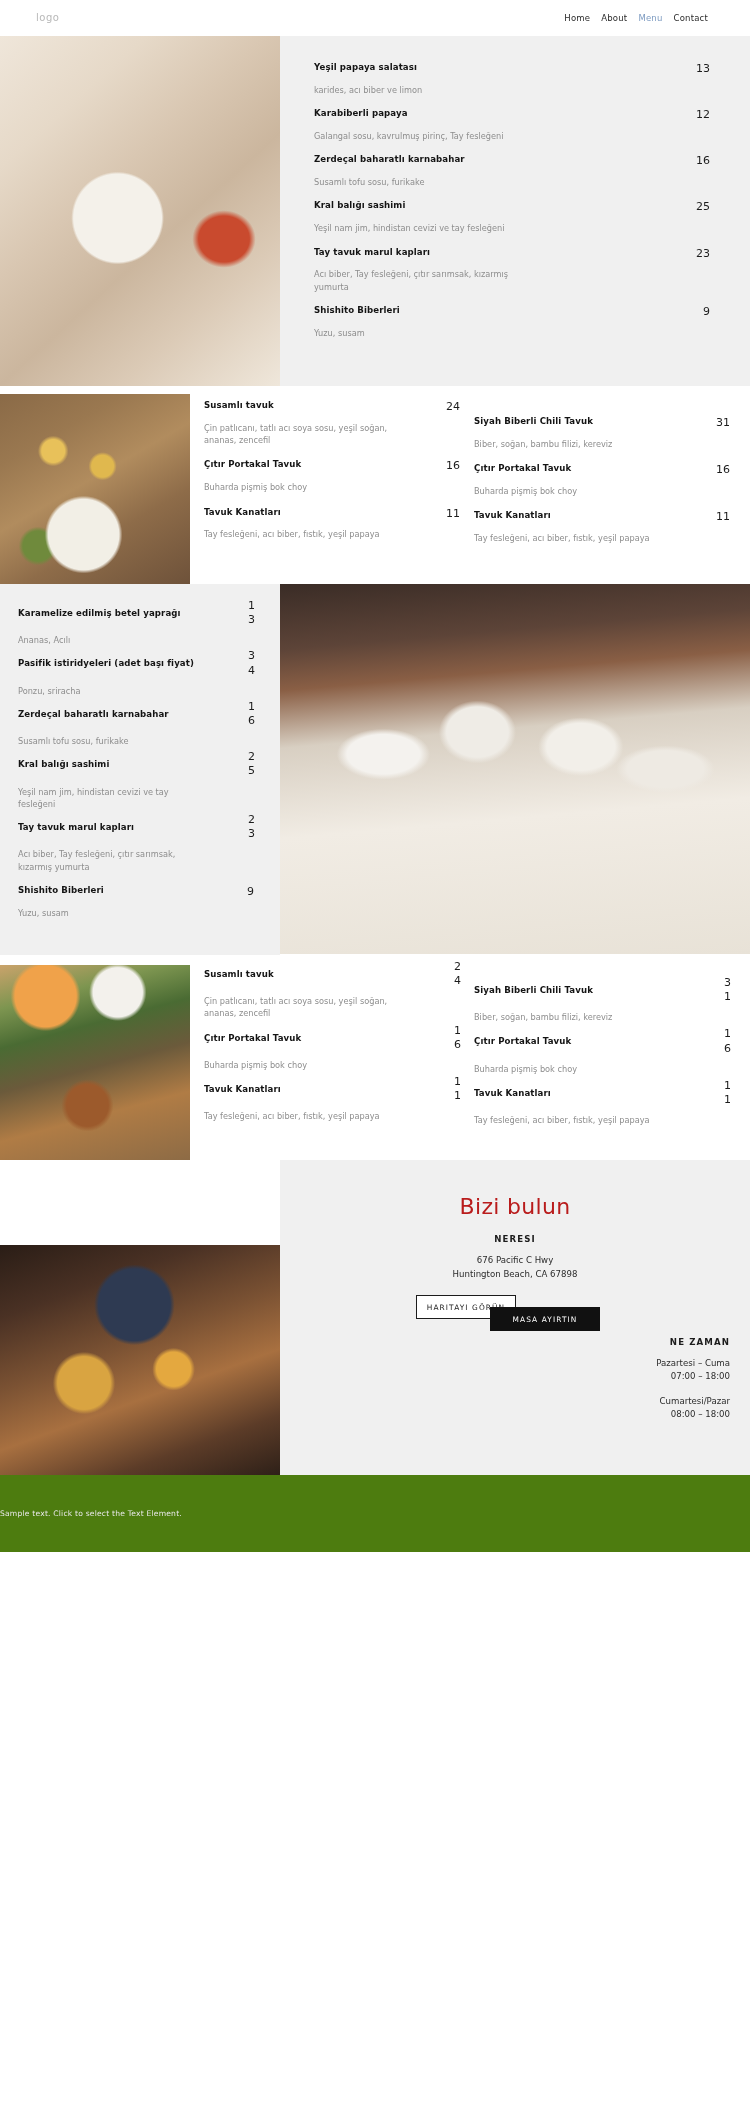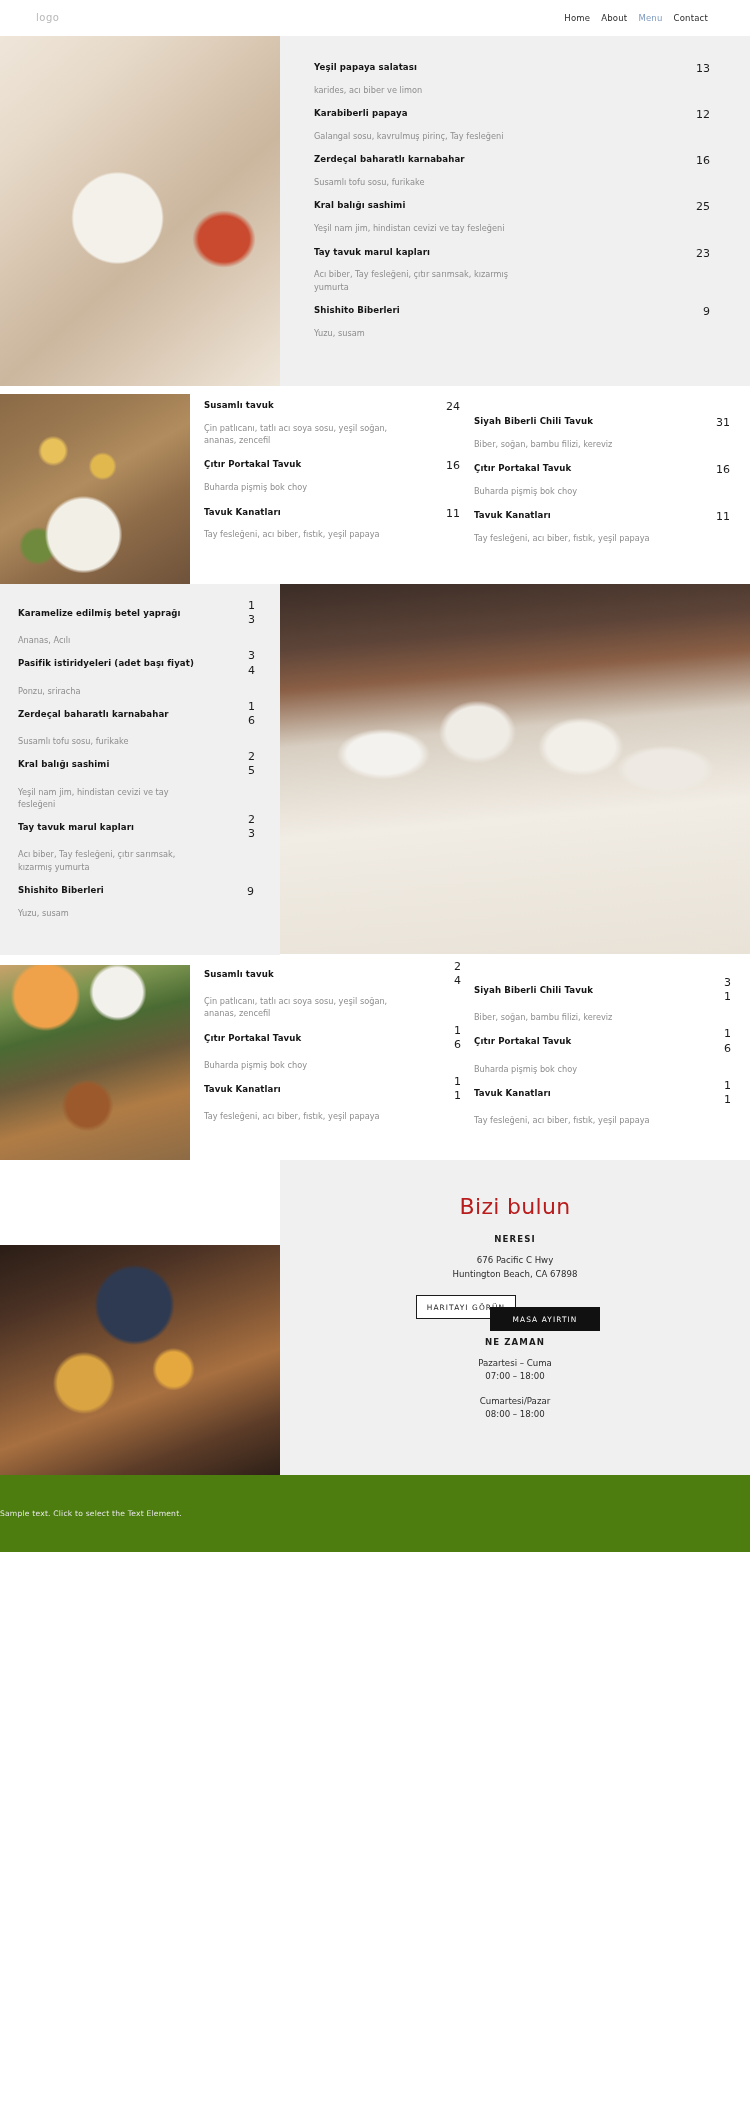"NE ZAMAN" .fu-hours-block { text-align: none -> right }
